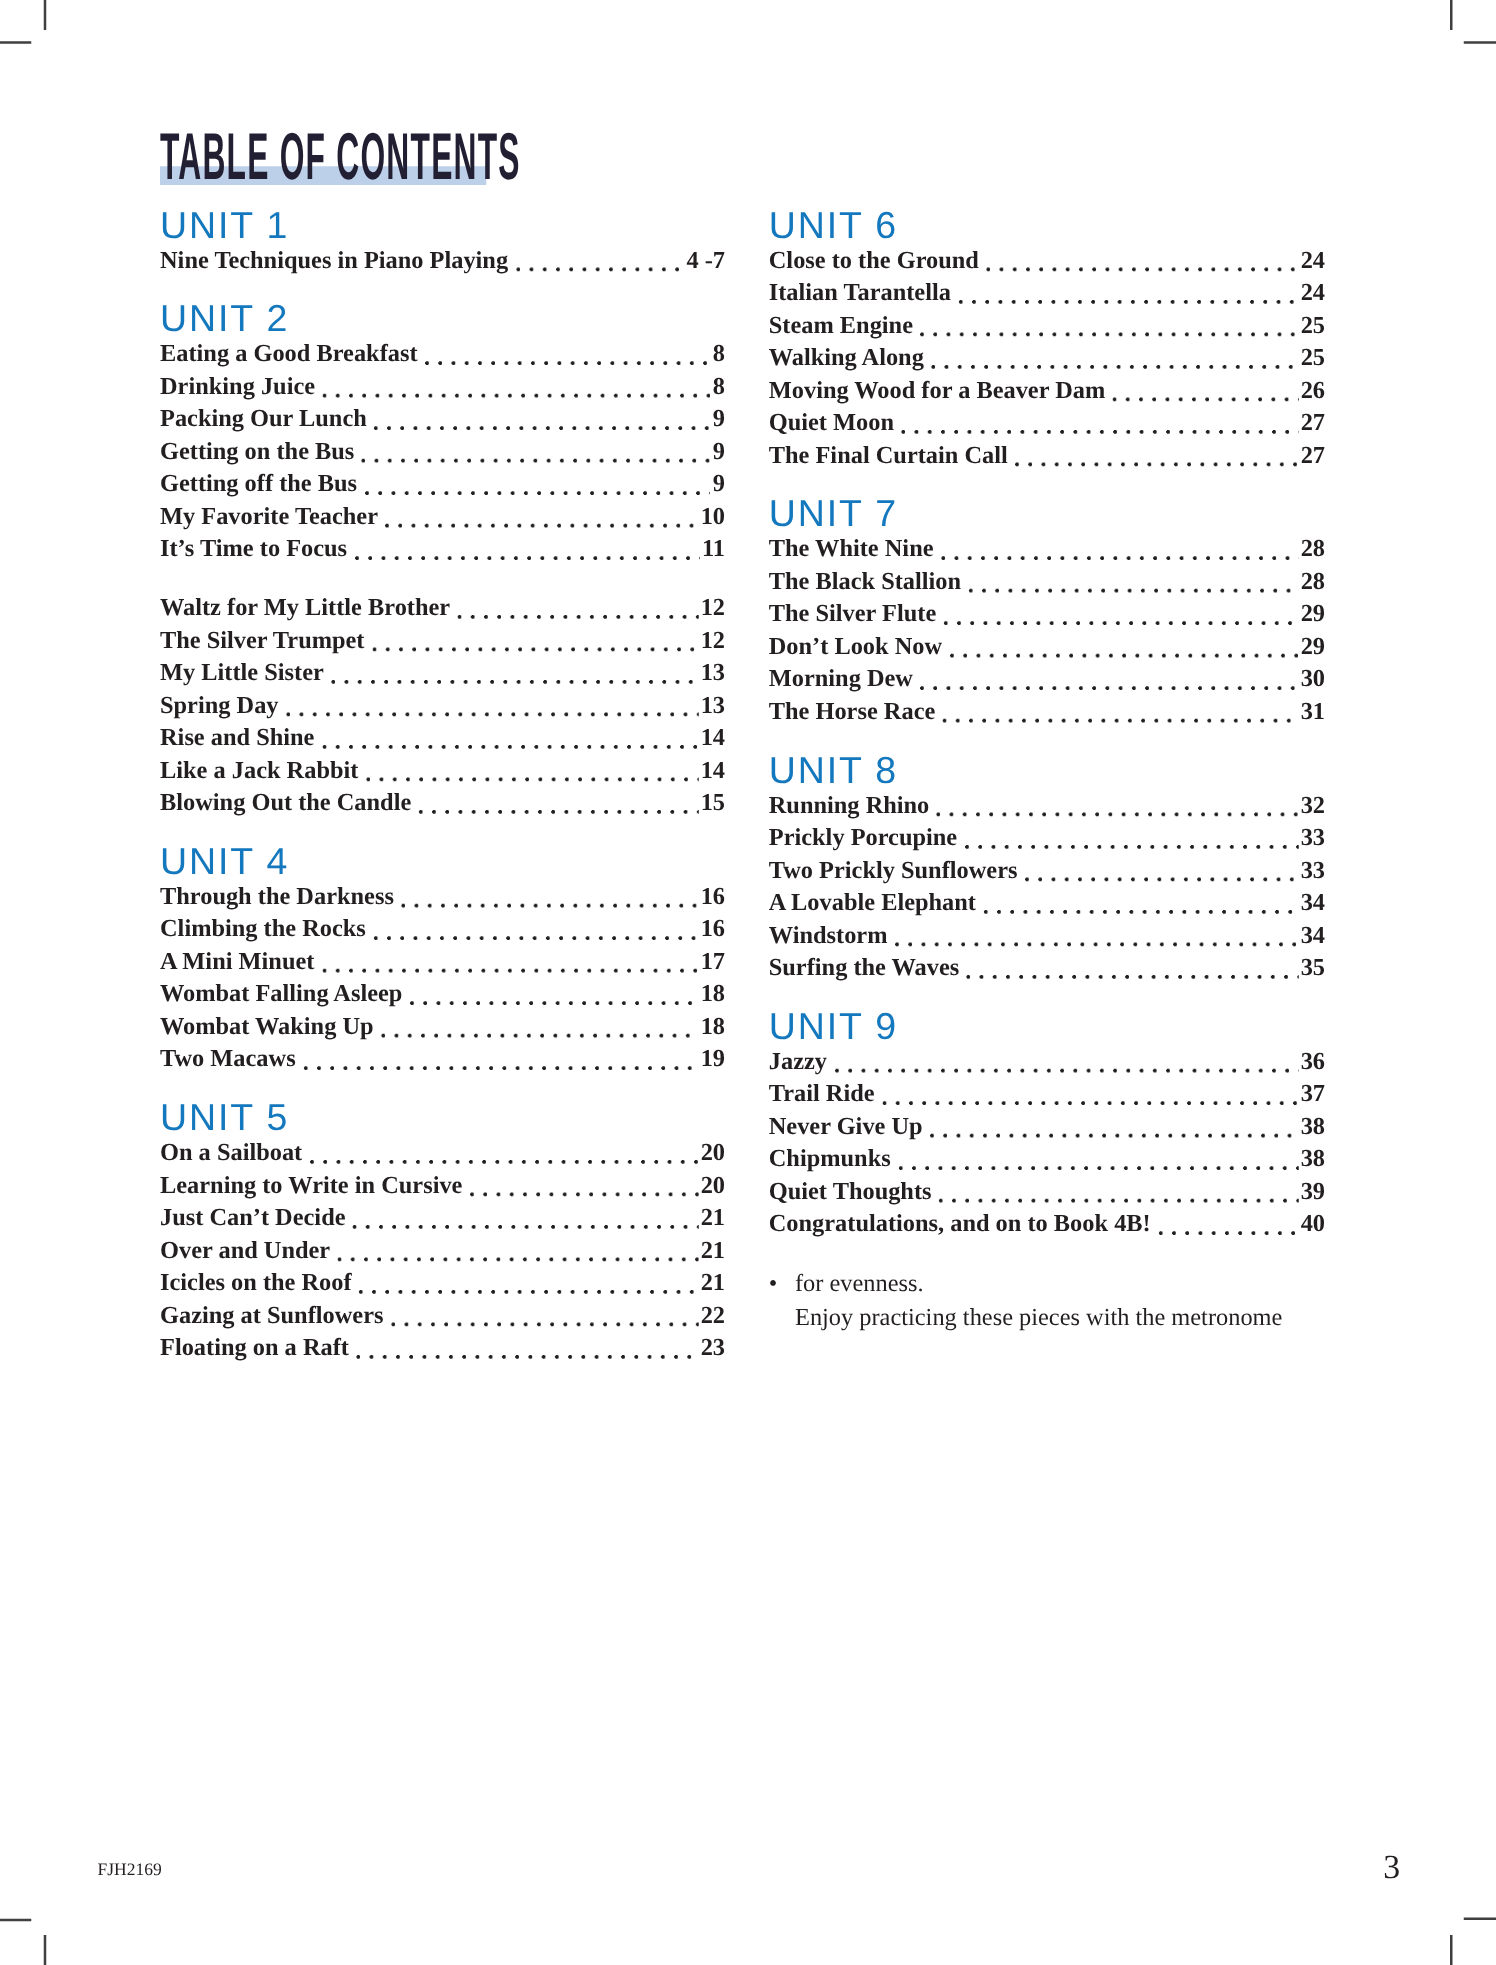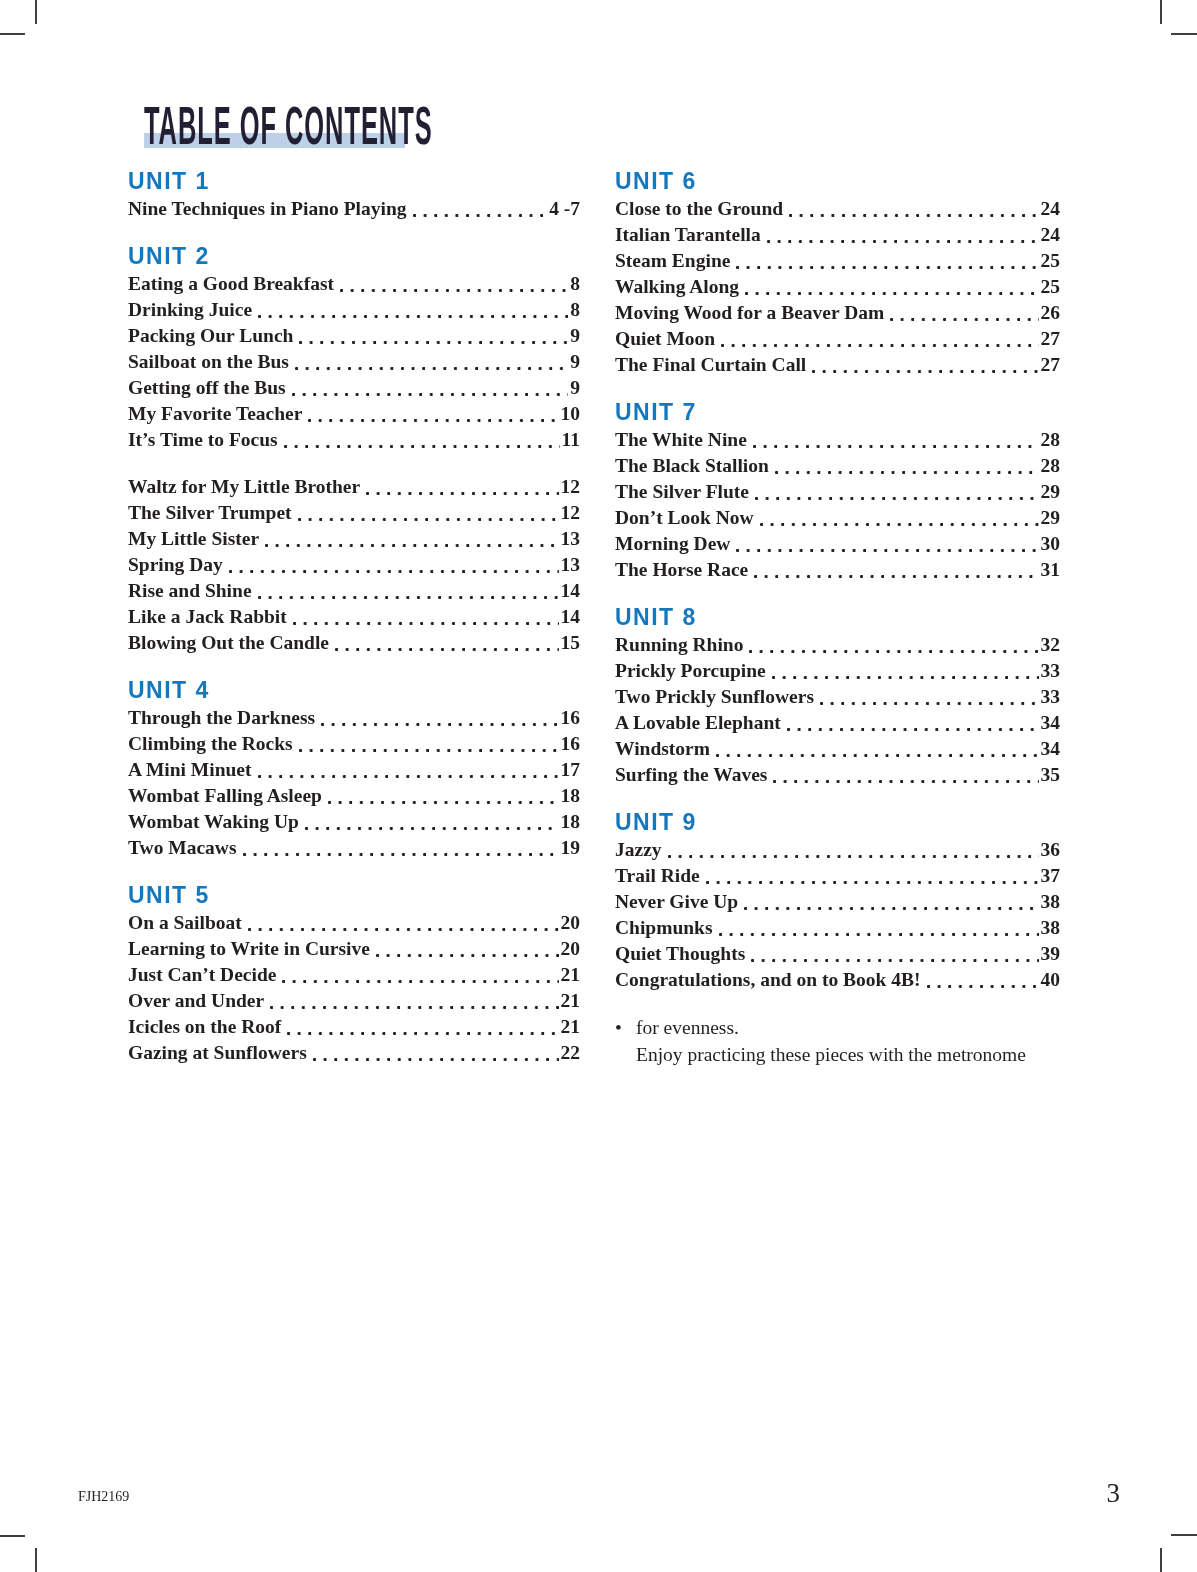"TABLE OF CONTENTS" .title-wrap { left: 144px -> 128px }
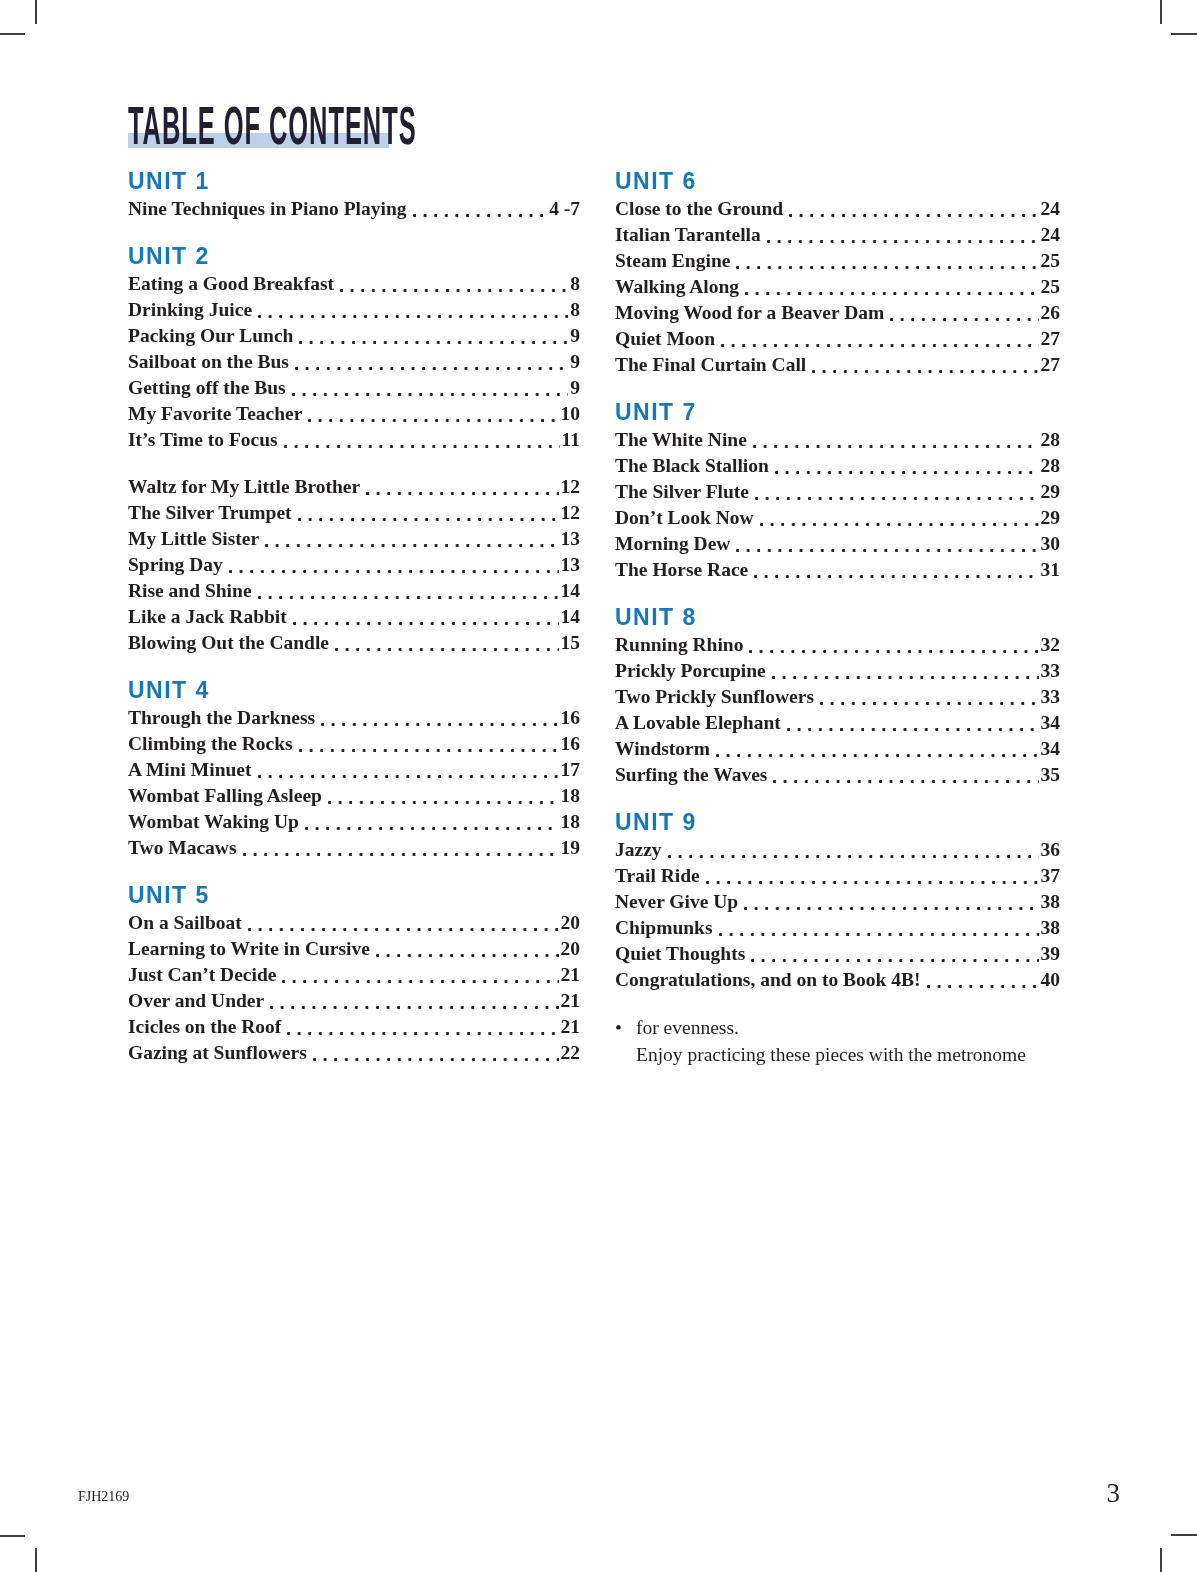"UNIT 1" .unit-heading { font-size: 23px -> 30px; font-weight: bold -> normal }
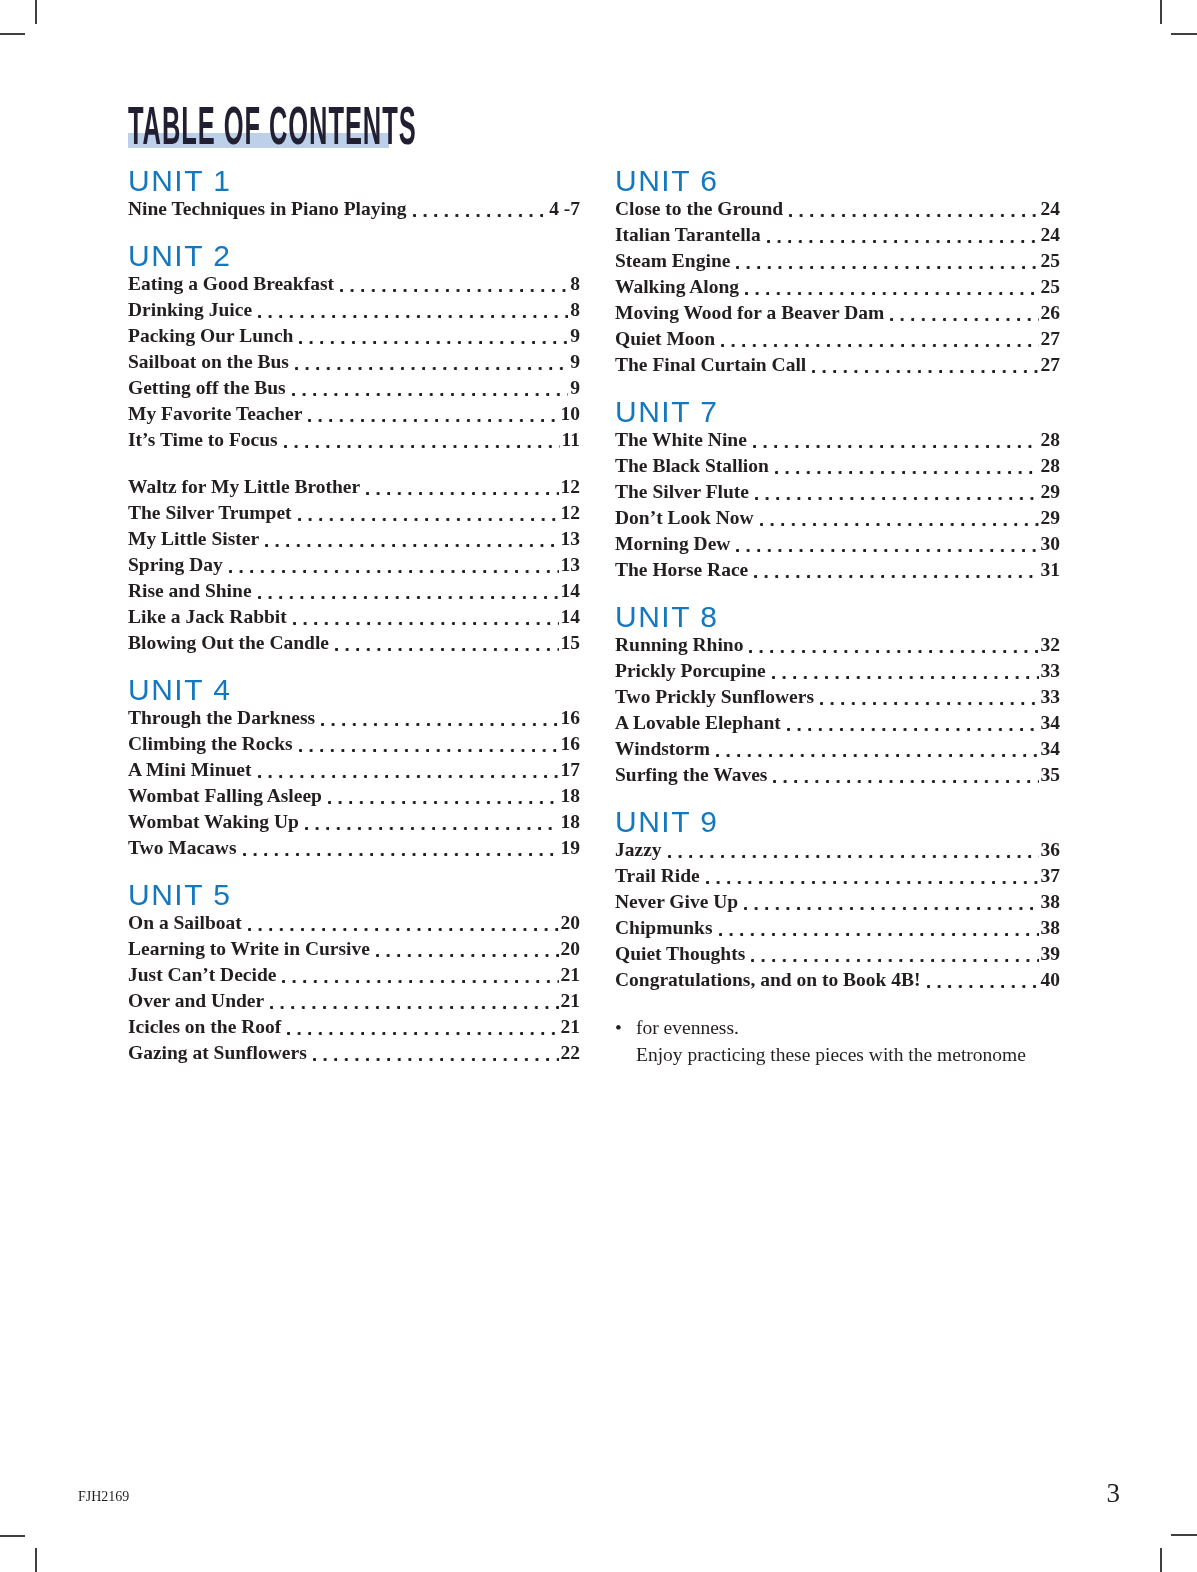"Sailboat on the Bus" span.t { text: Sailboat -> Getting }
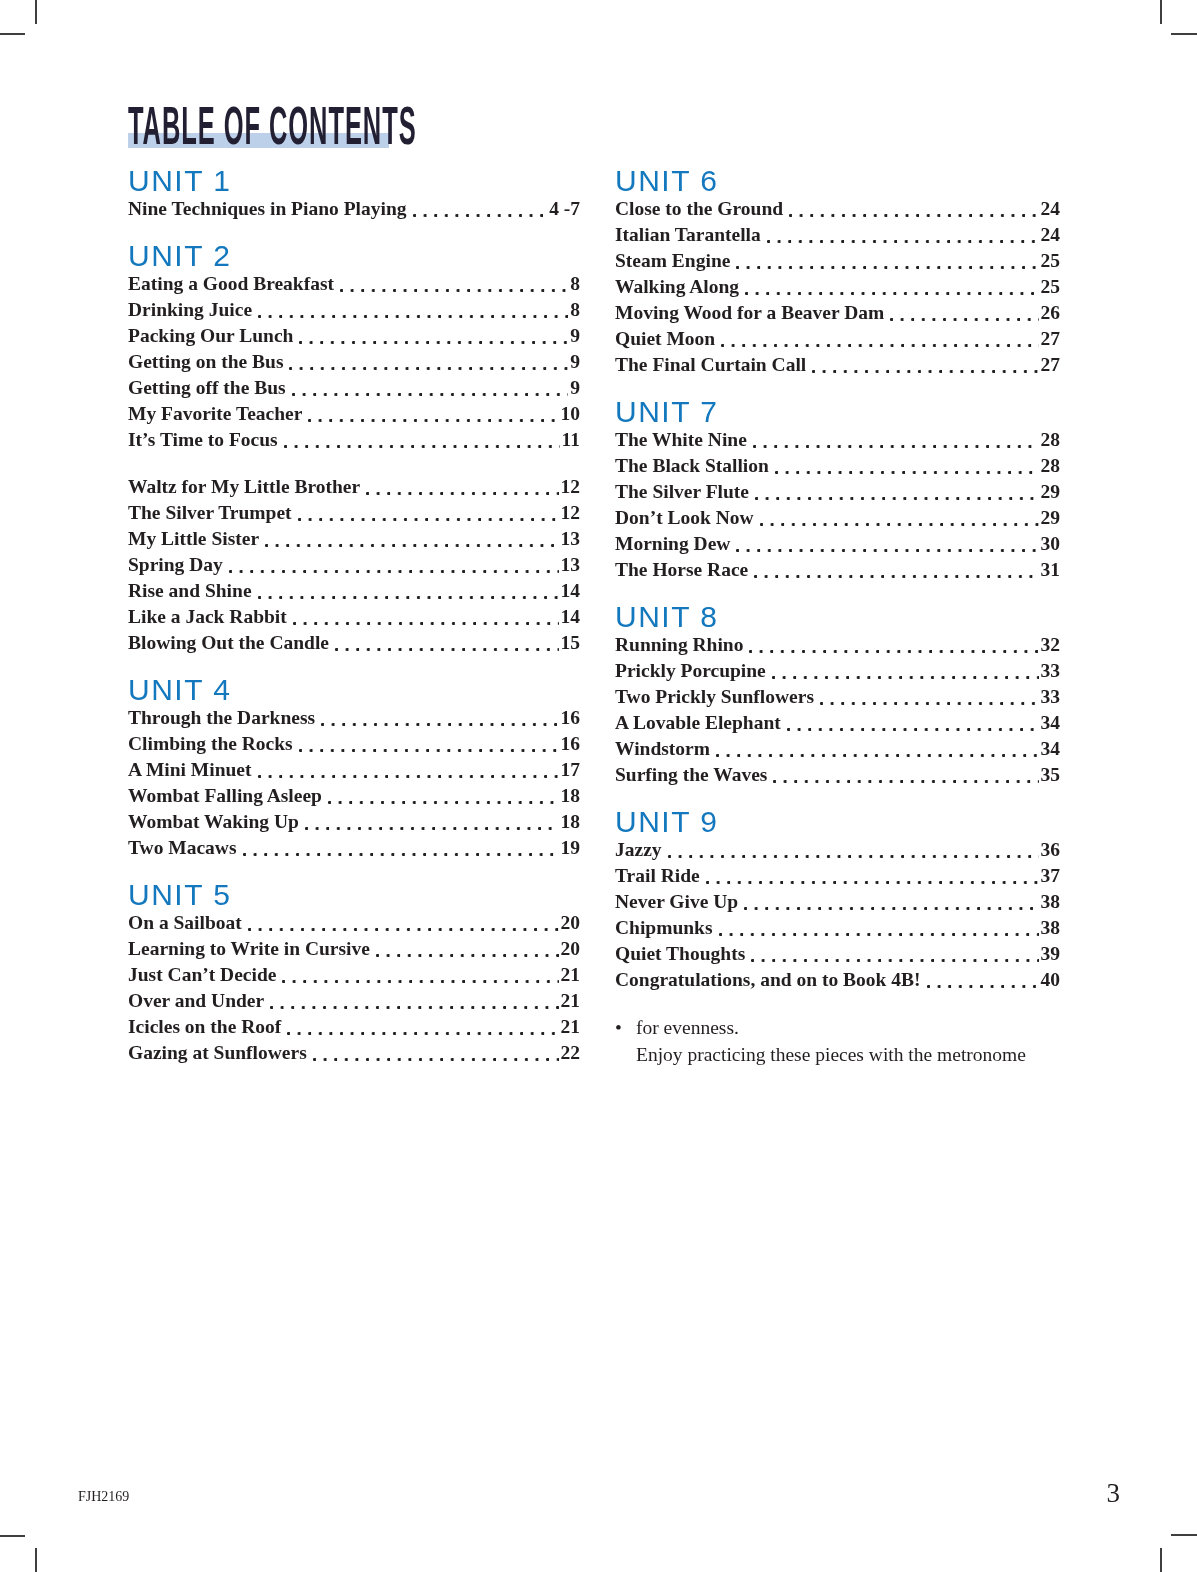"Floating on a Raft" div.entry { html: none -> <div> <span>Floating on a Raft</span> <span></span> <span>23</span> </div> }
